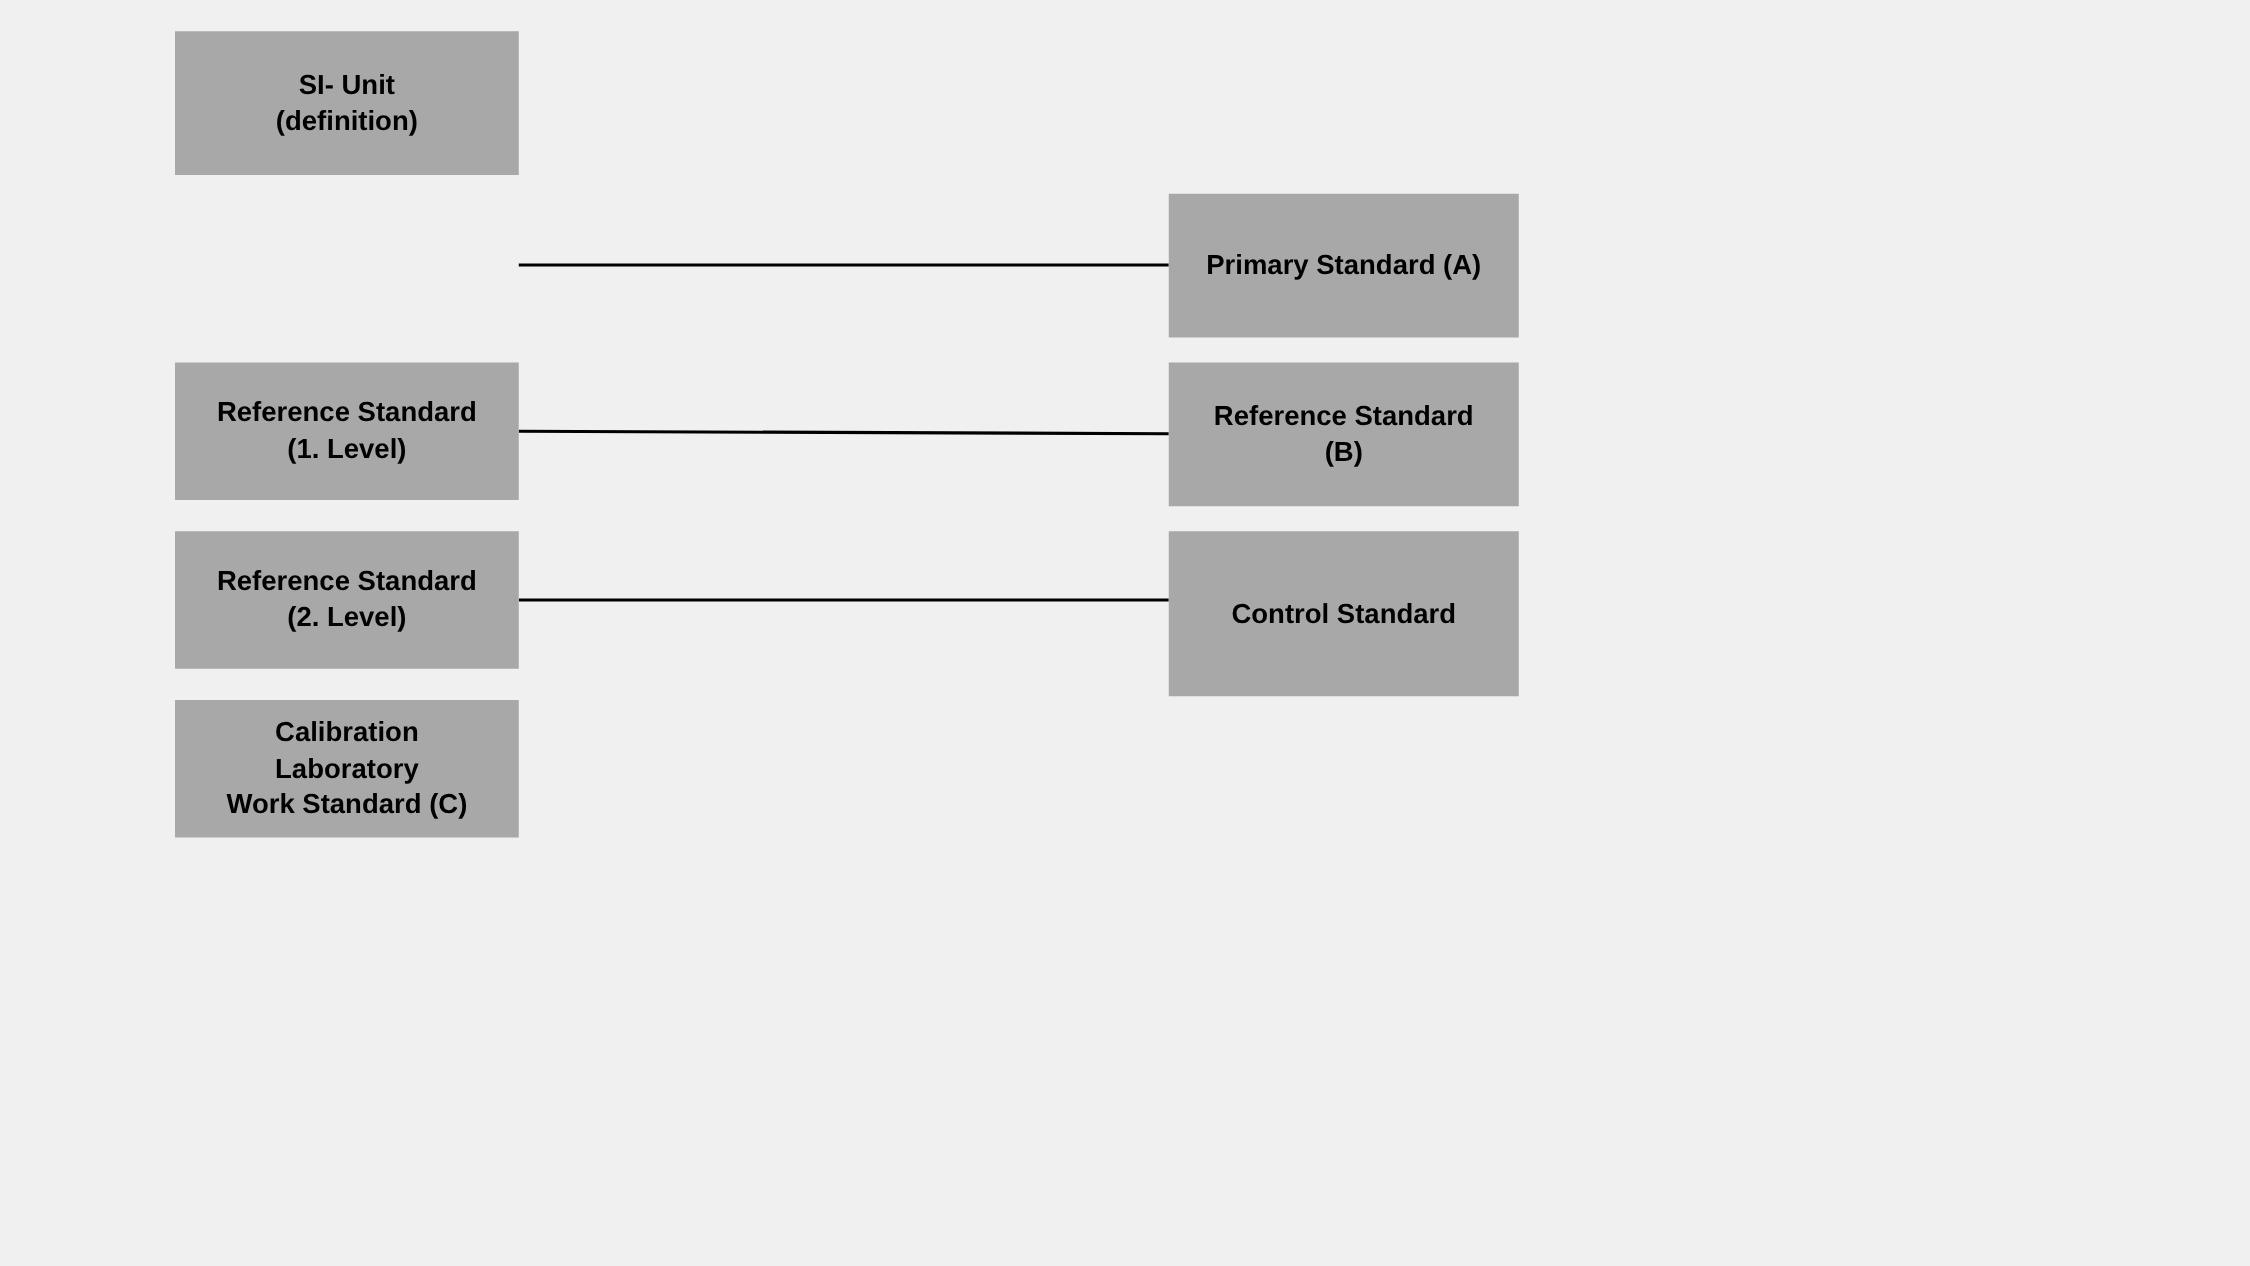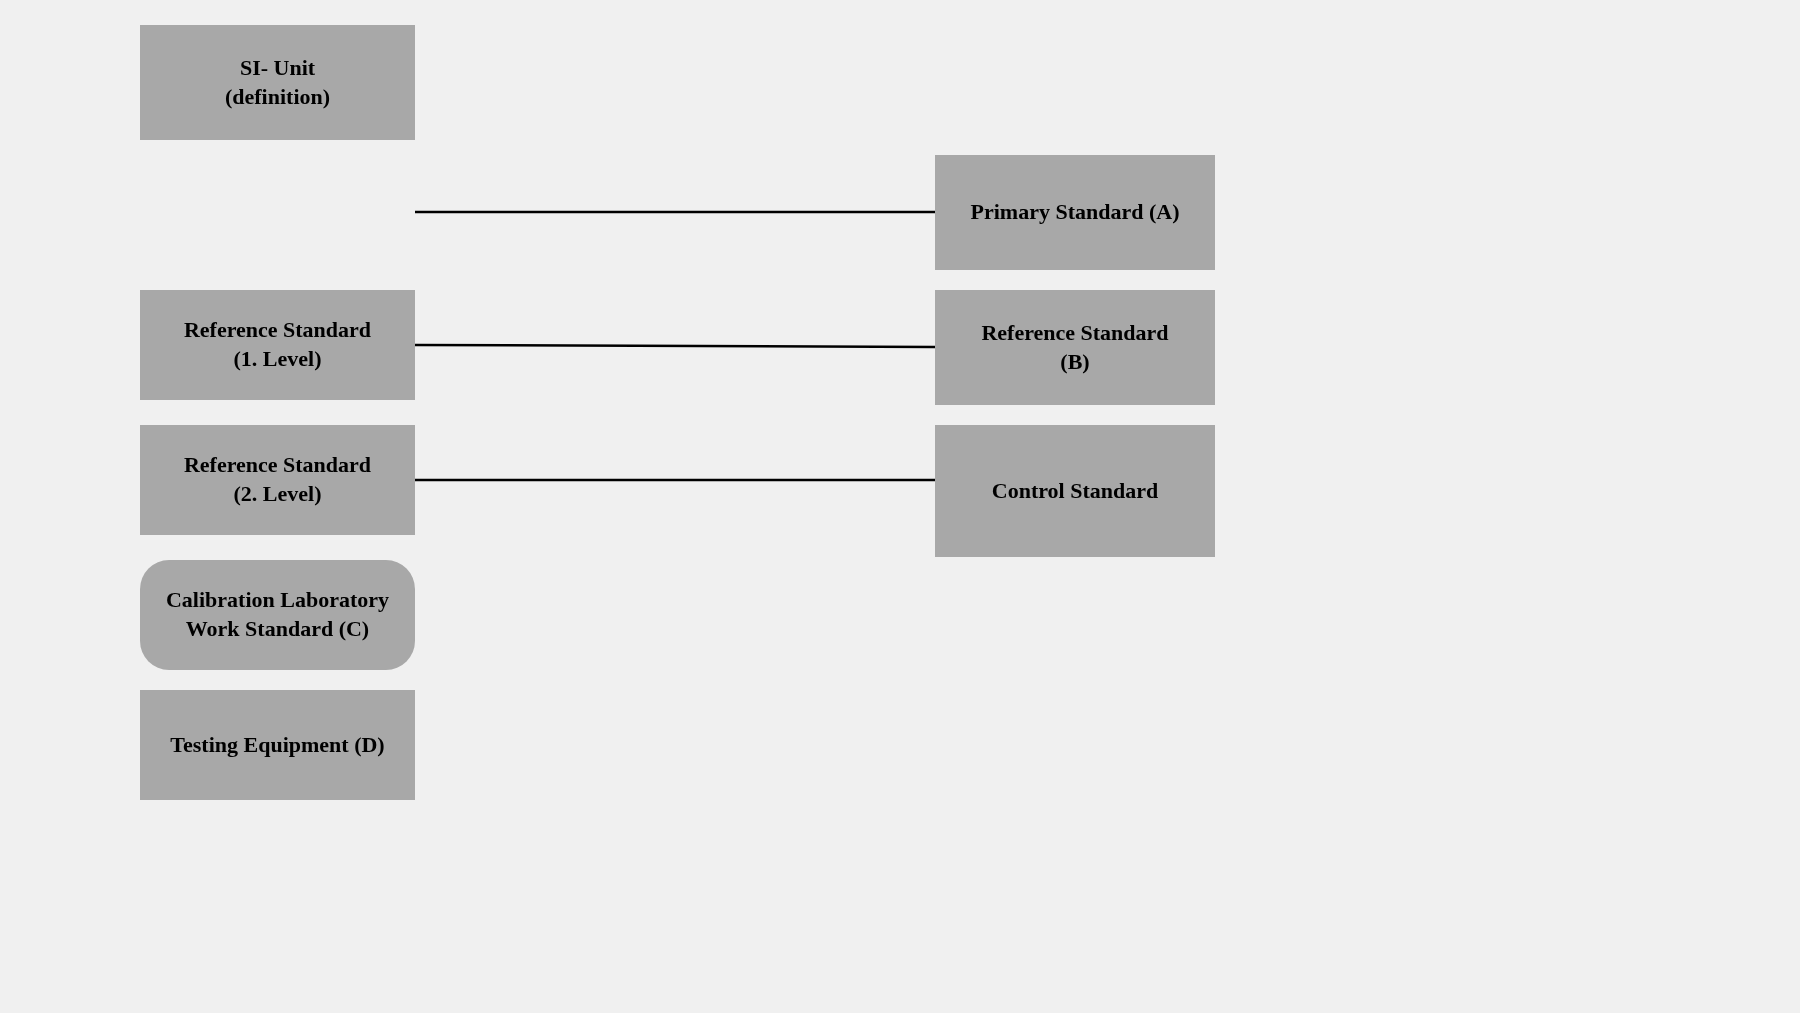"SI- Unit" .box { font-family: Liberation Serif, serif -> none }
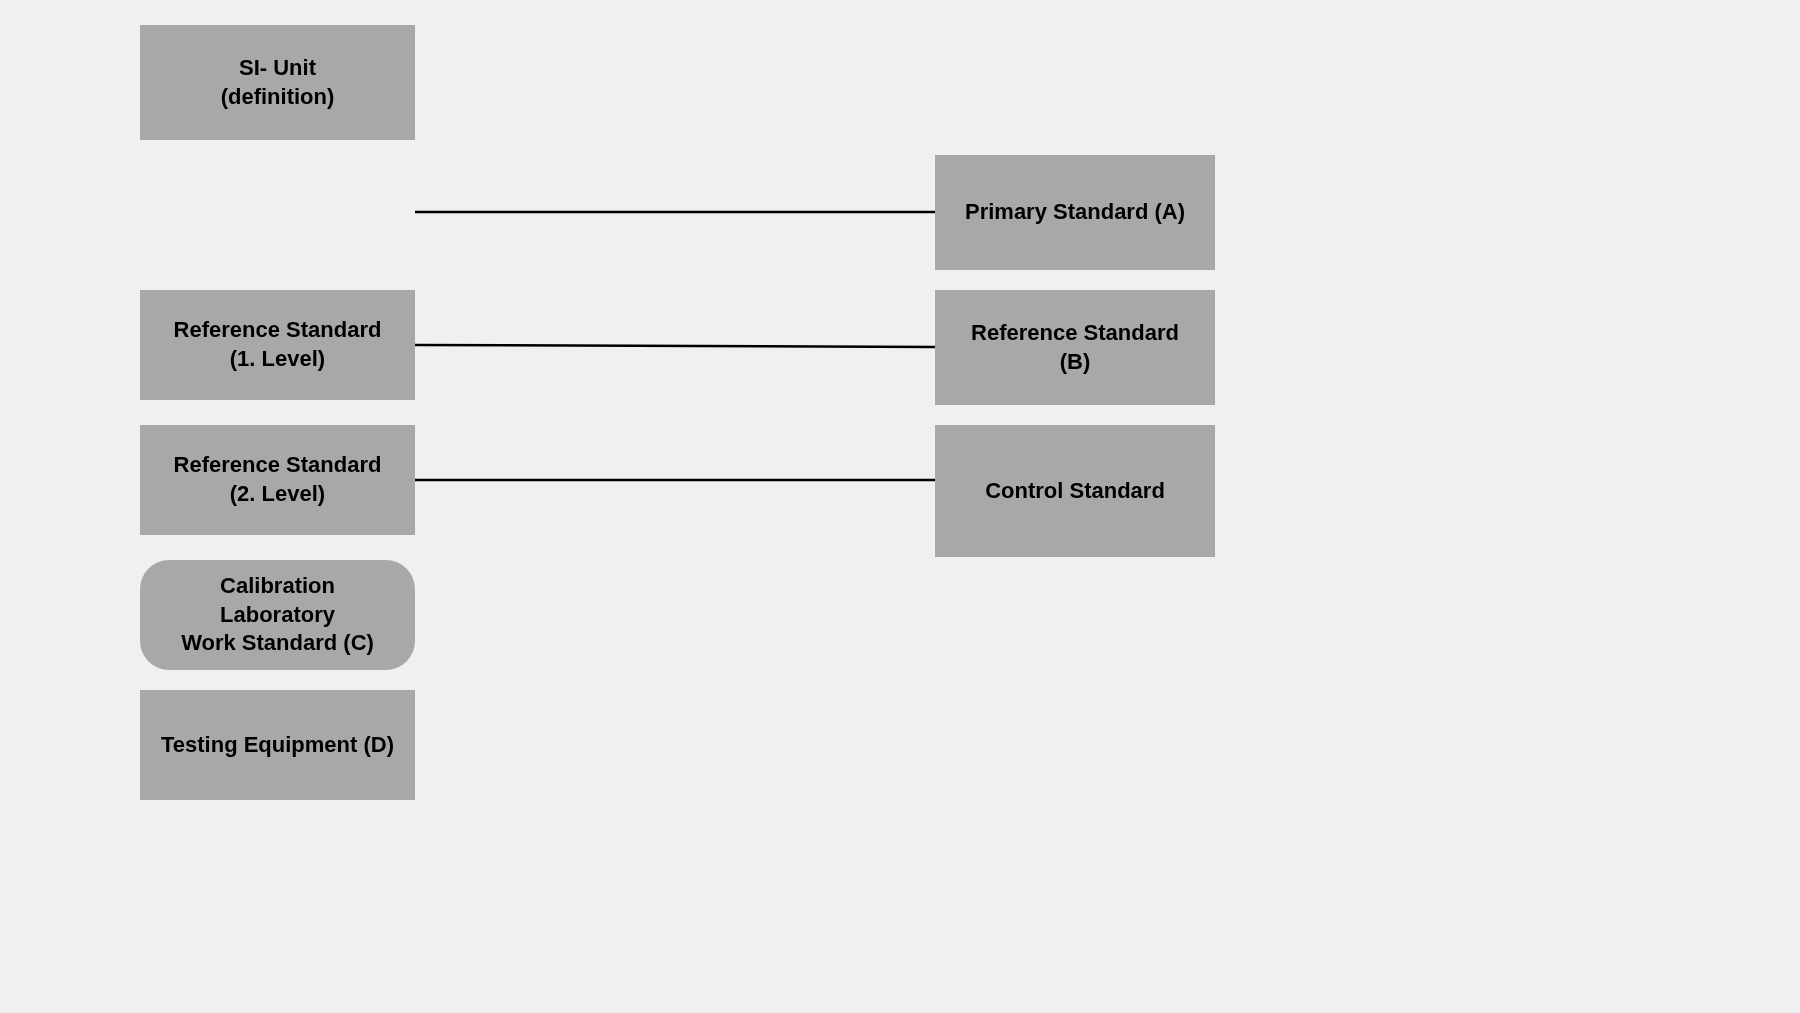"Calibration Laboratory" .box-cal-lab { border-radius: 29px -> none }
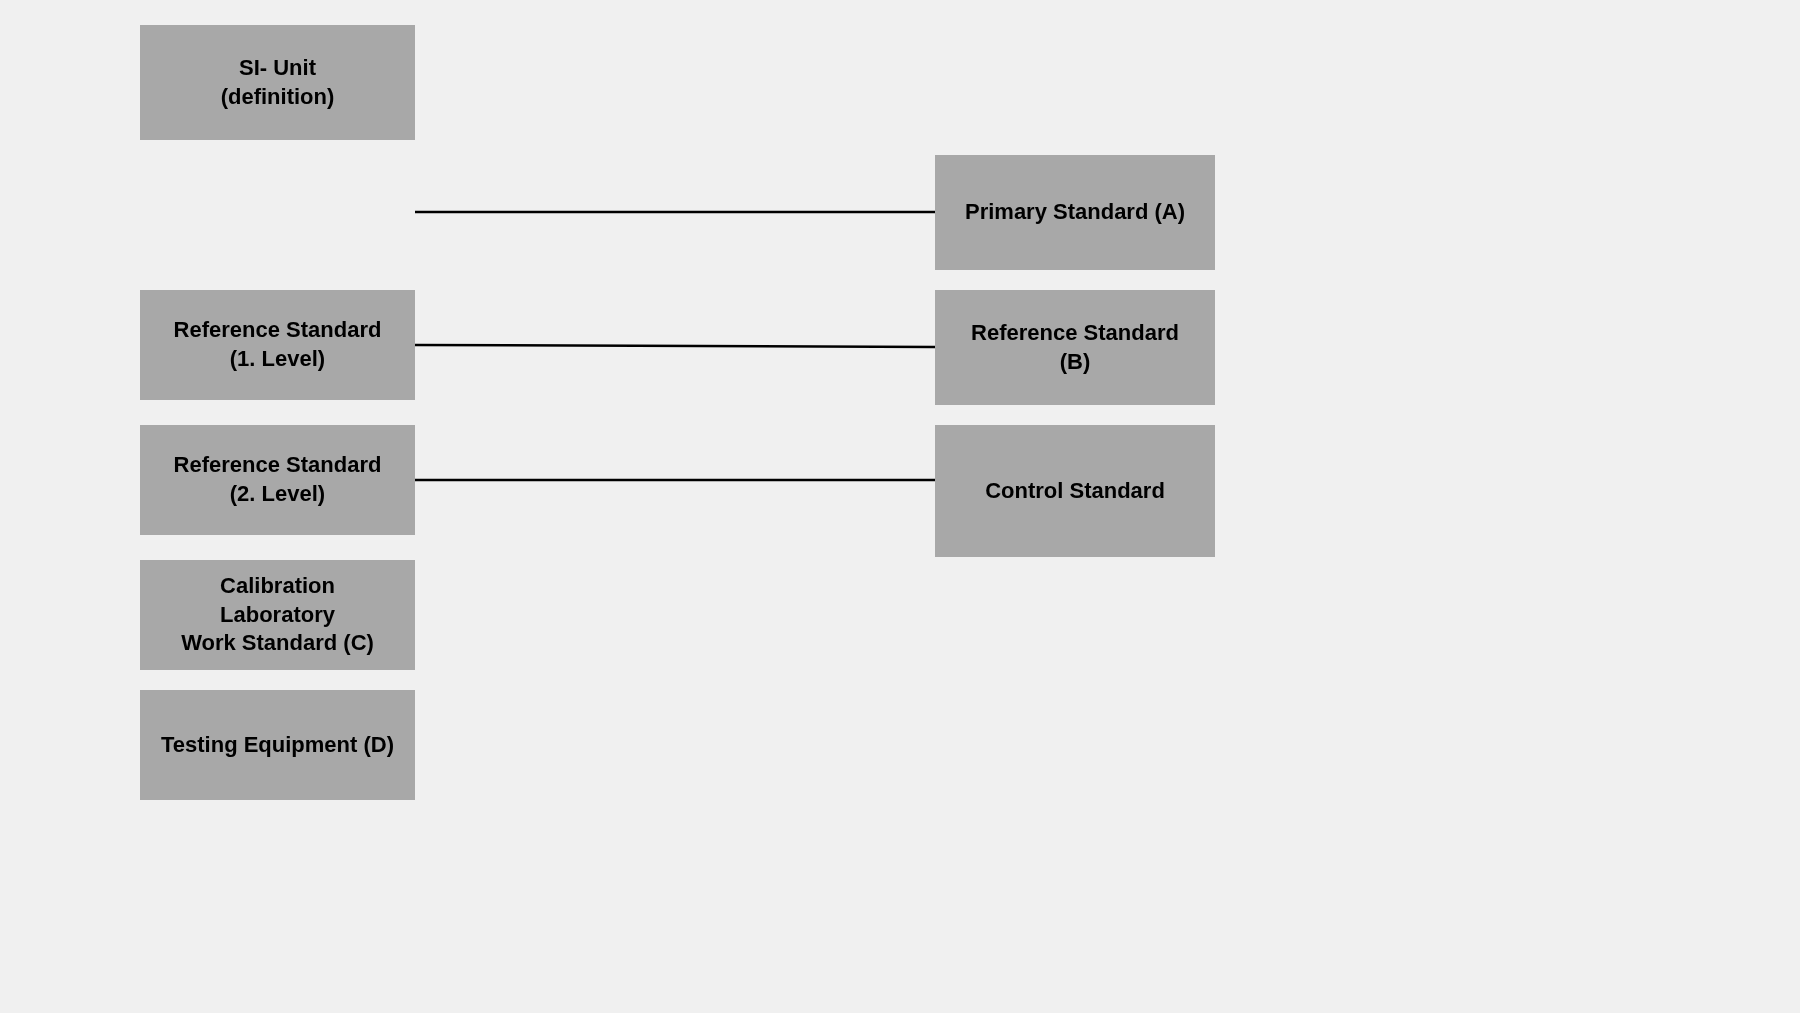"Testing Equipment (D)" div.box { html: <div> <span> Testing Equipment (D) </span> </div> -> none }
